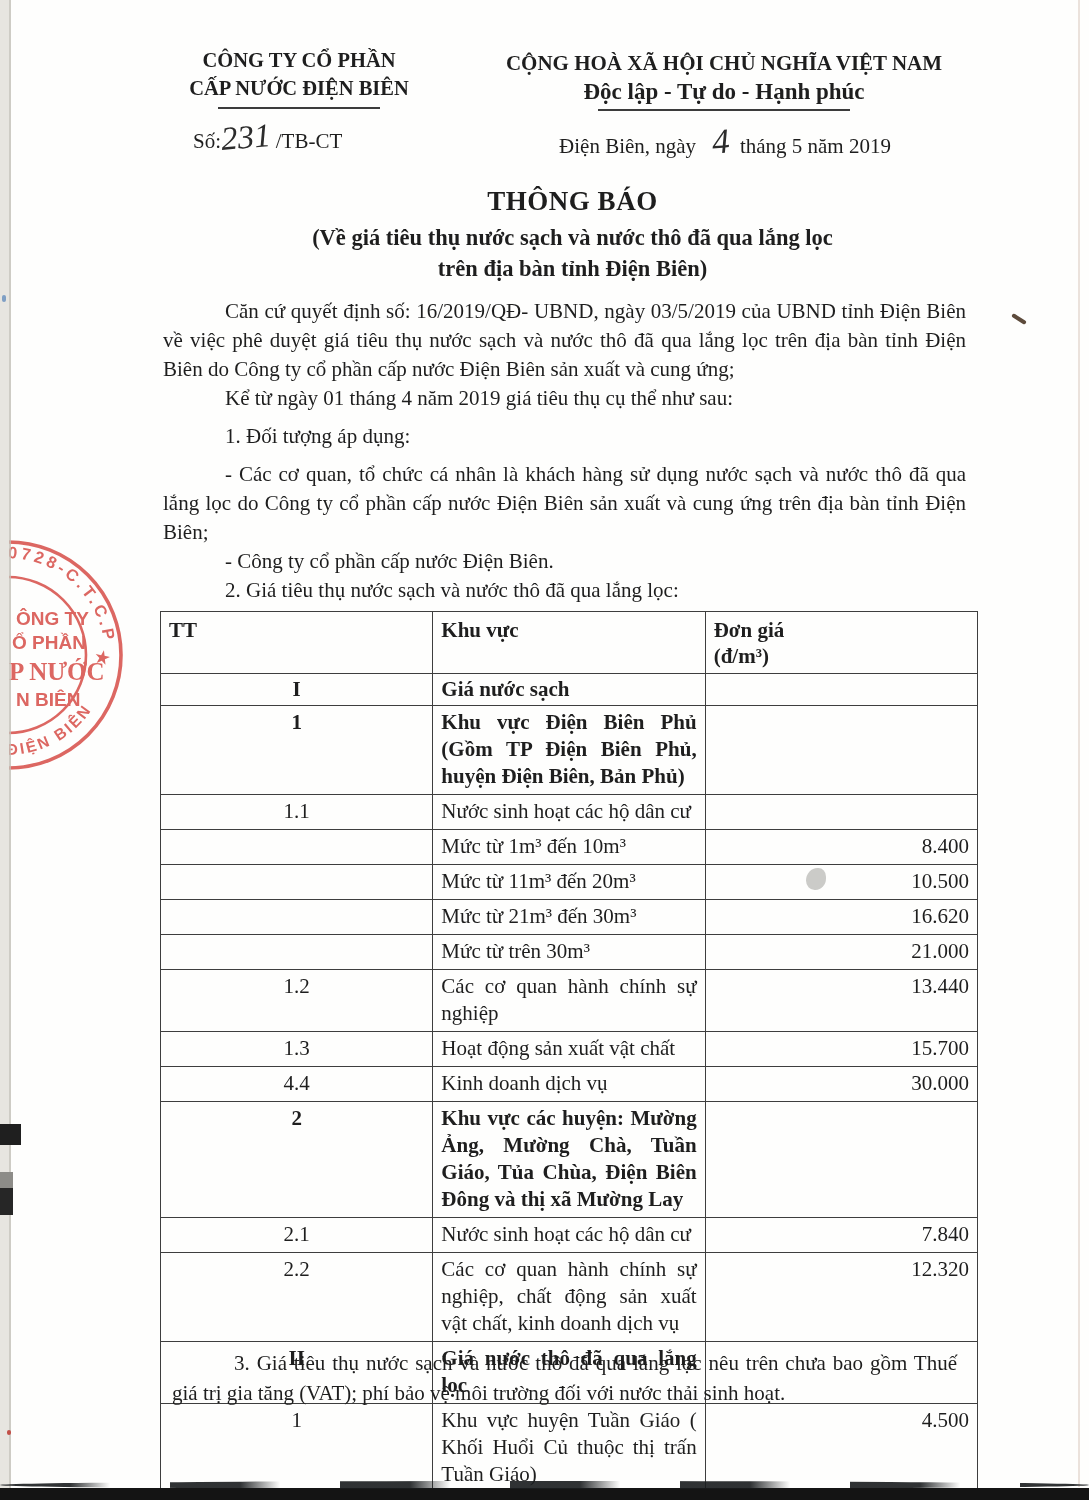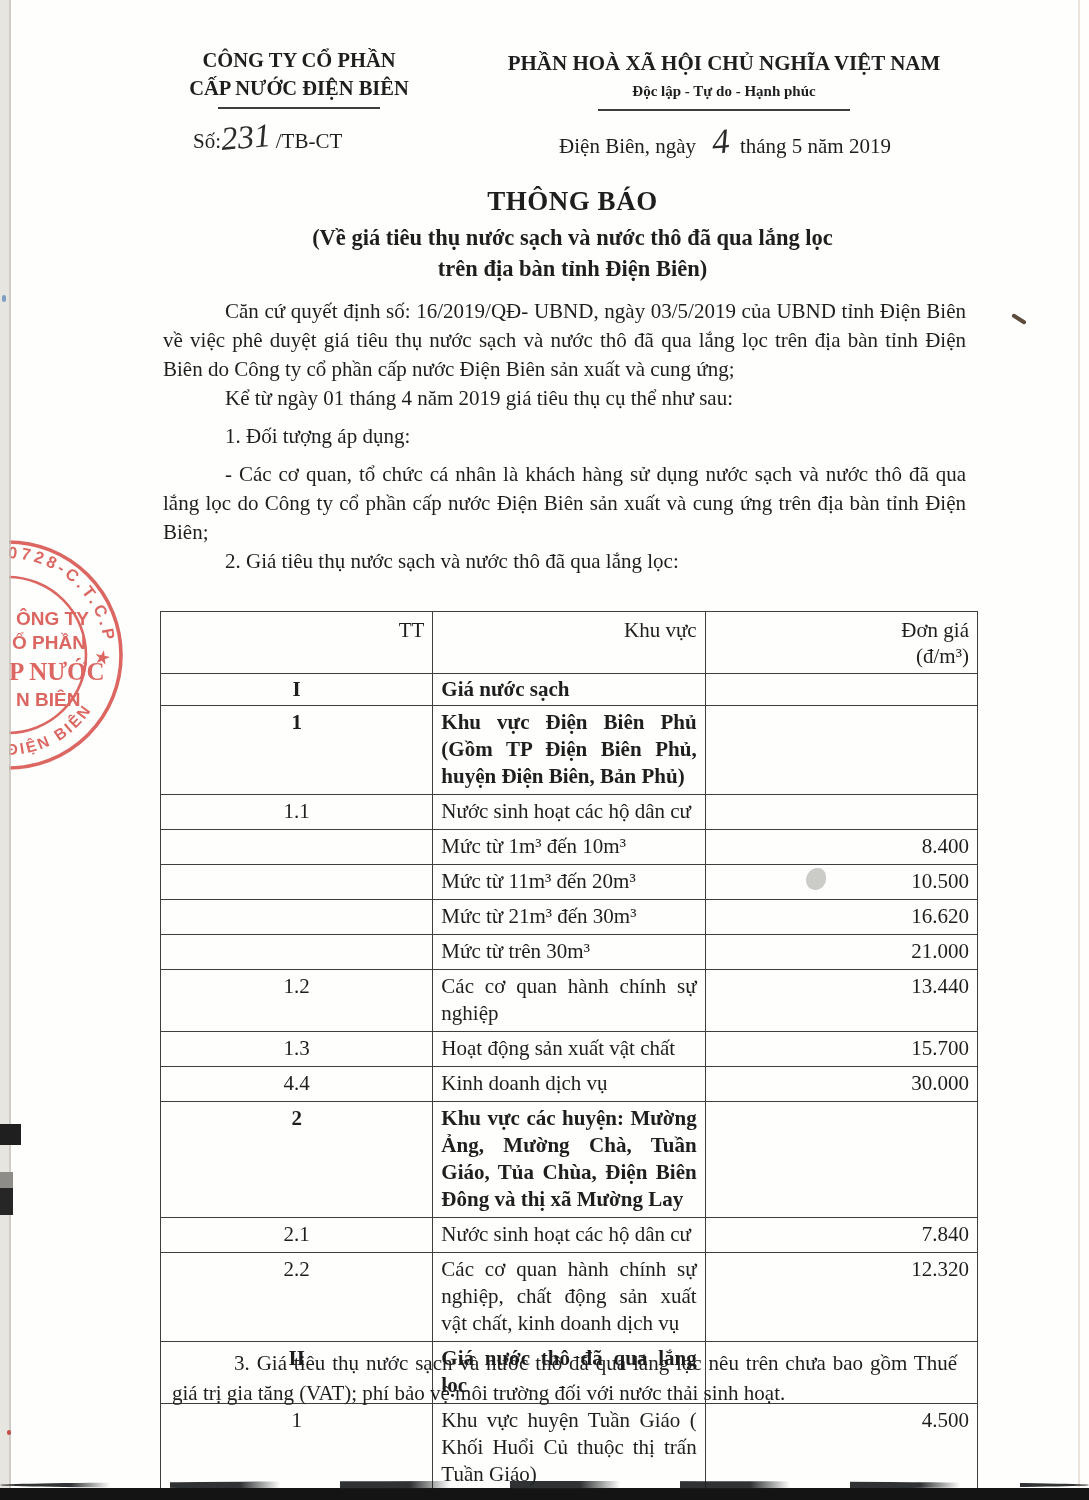"PHẦN HOÀ XÃ HỘI CHỦ" div.l1 { text: PHẦN -> CỘNG }
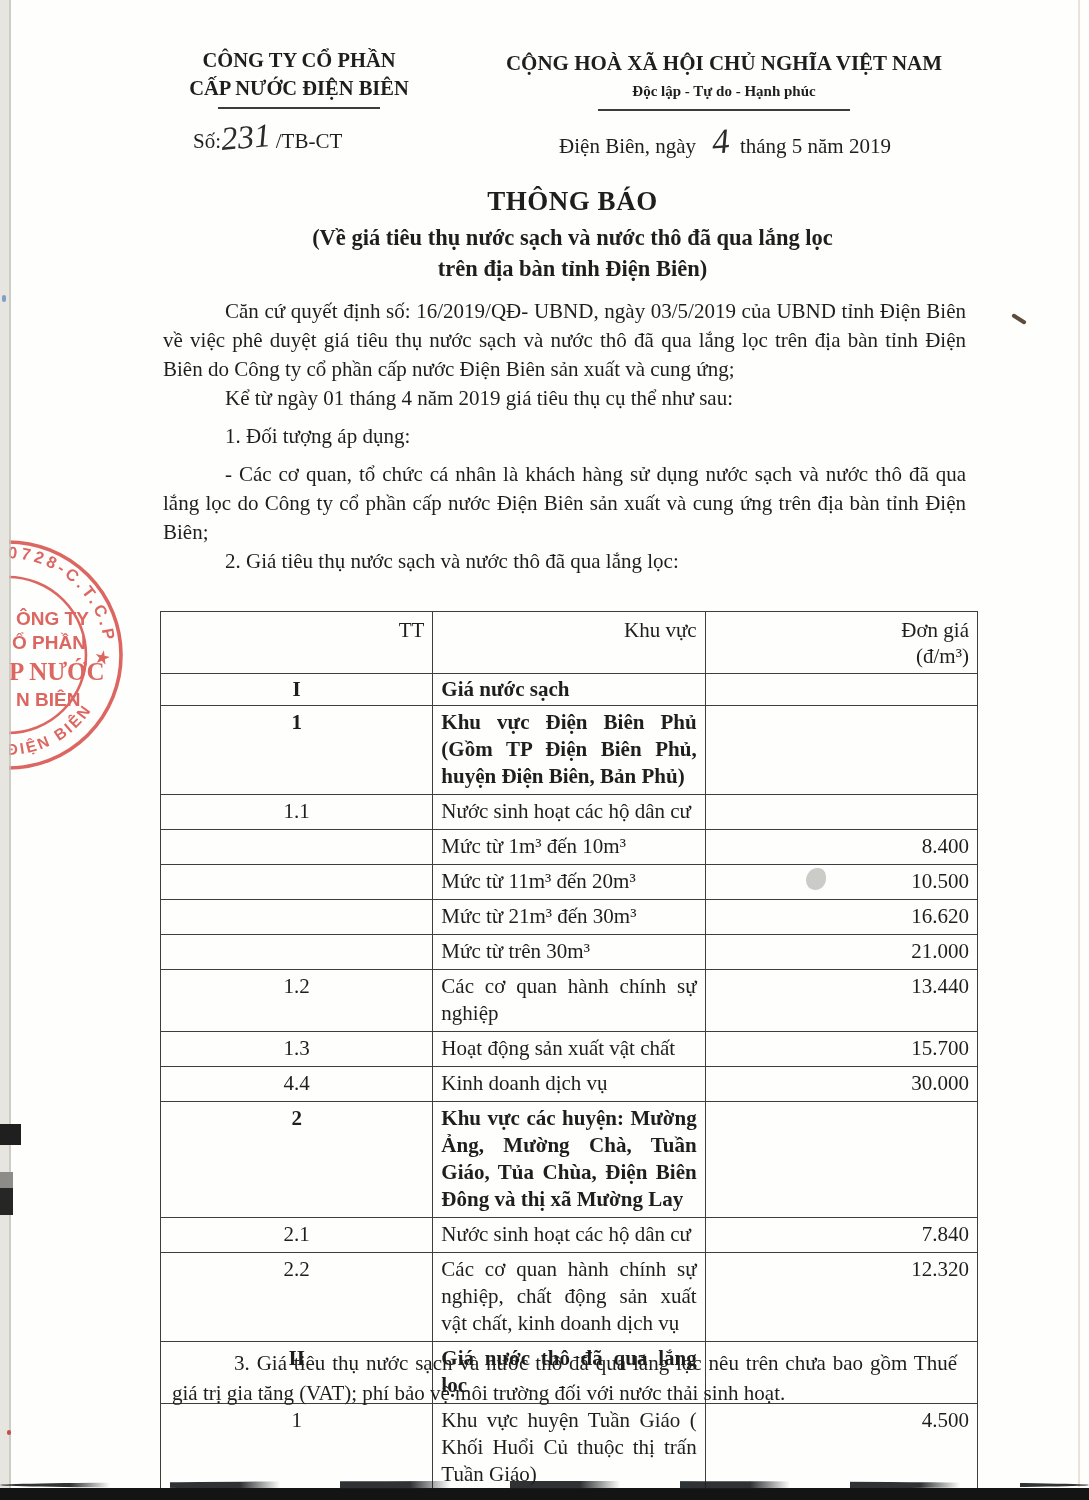"Độc lập - Tự do" .hdr-right .l2 { font-size: 15px -> 23px }
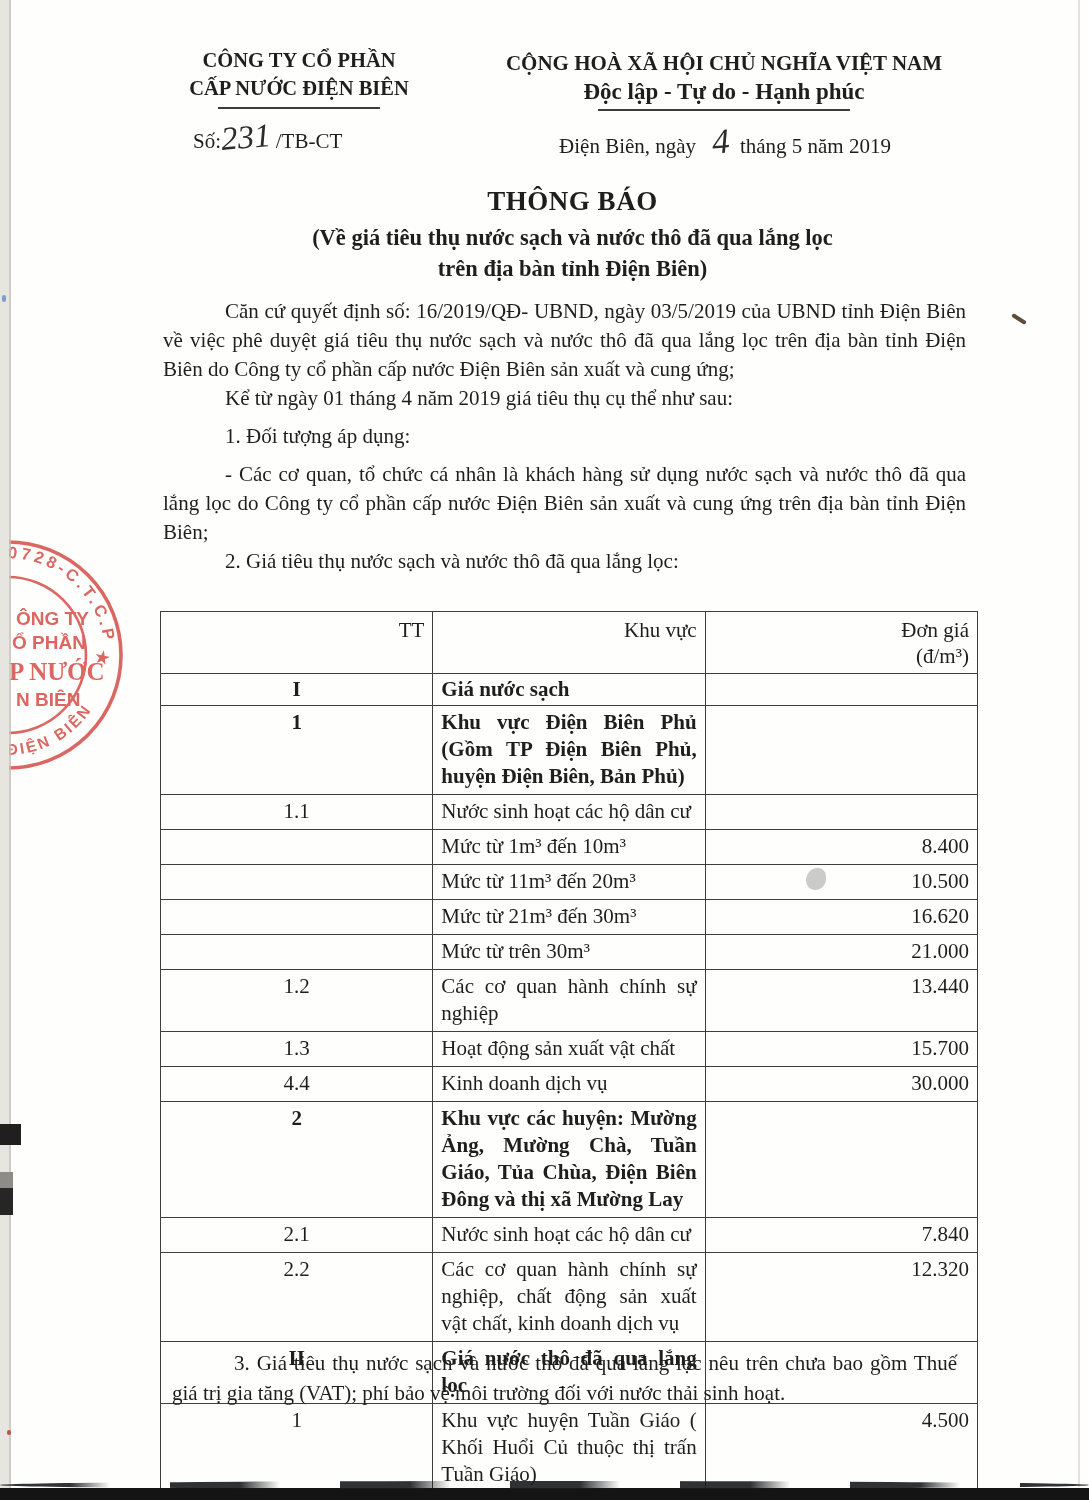"- Công ty cổ phần" p { html: none -> <p>- Công ty cổ phần cấp nước Điện Biên.</p> }
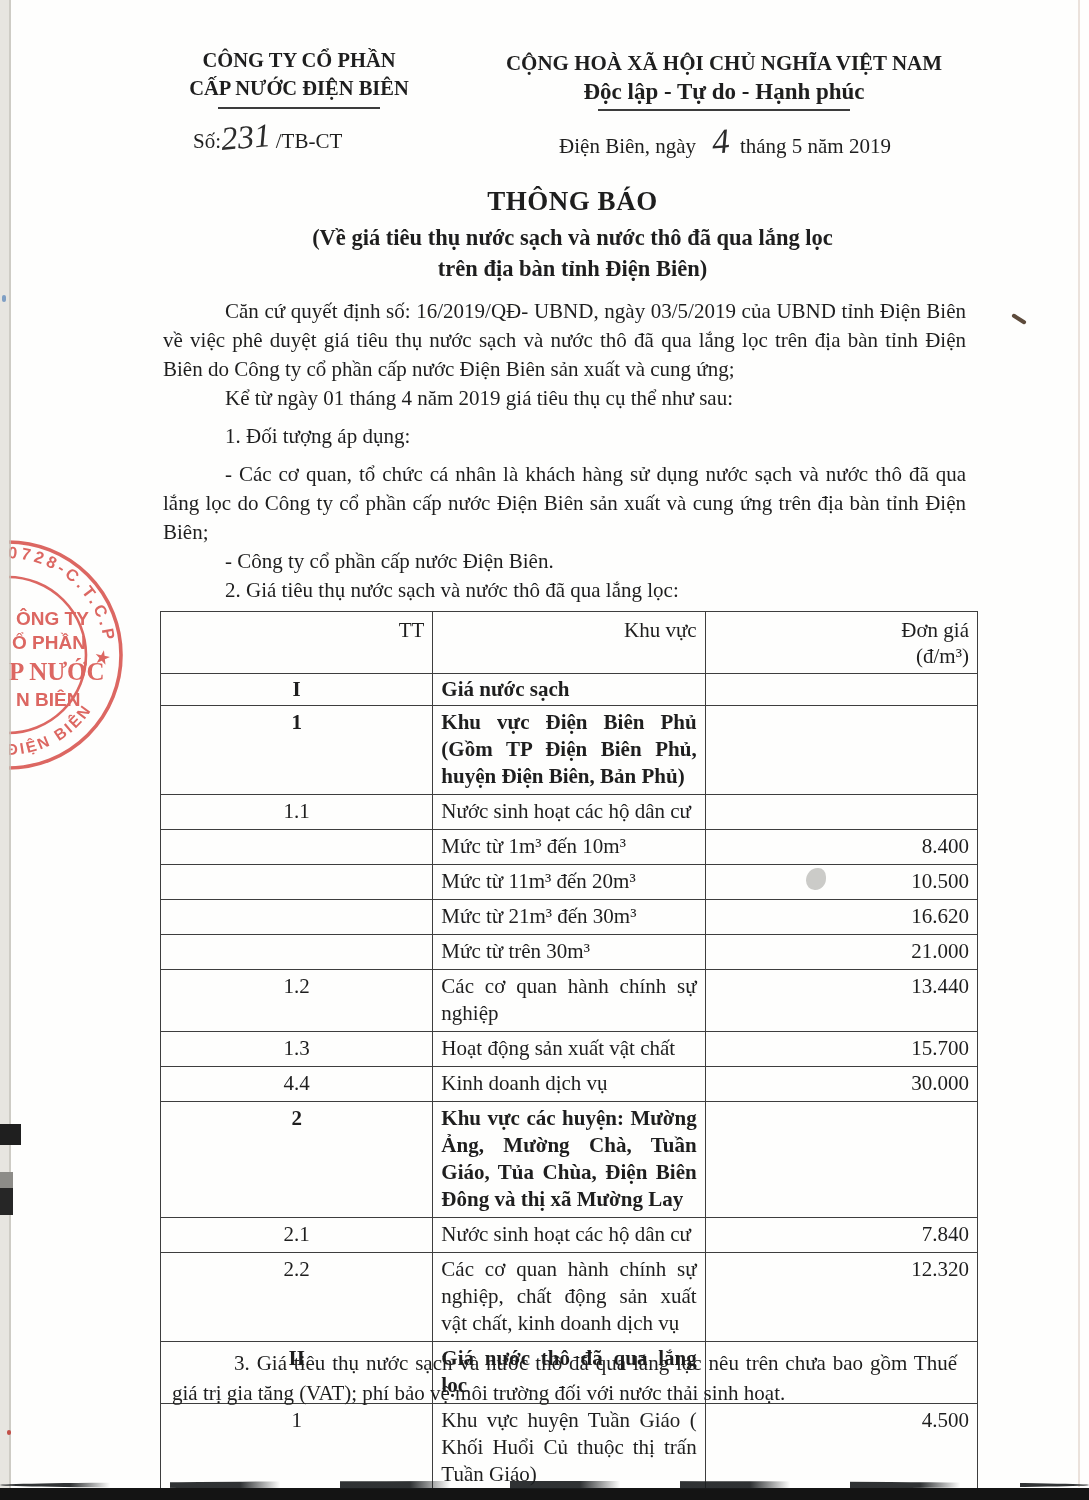"TT" table.price th { font-weight: normal -> bold; text-align: right -> left }
